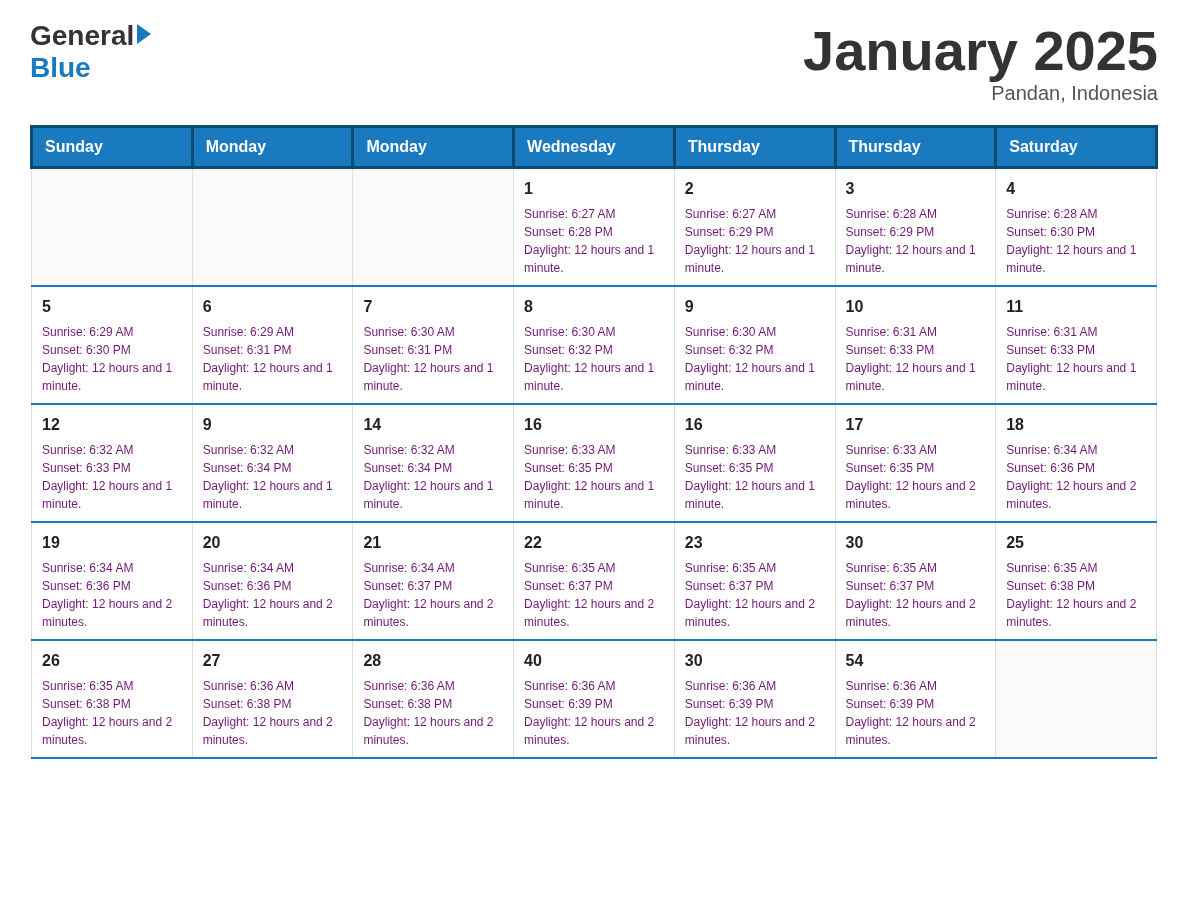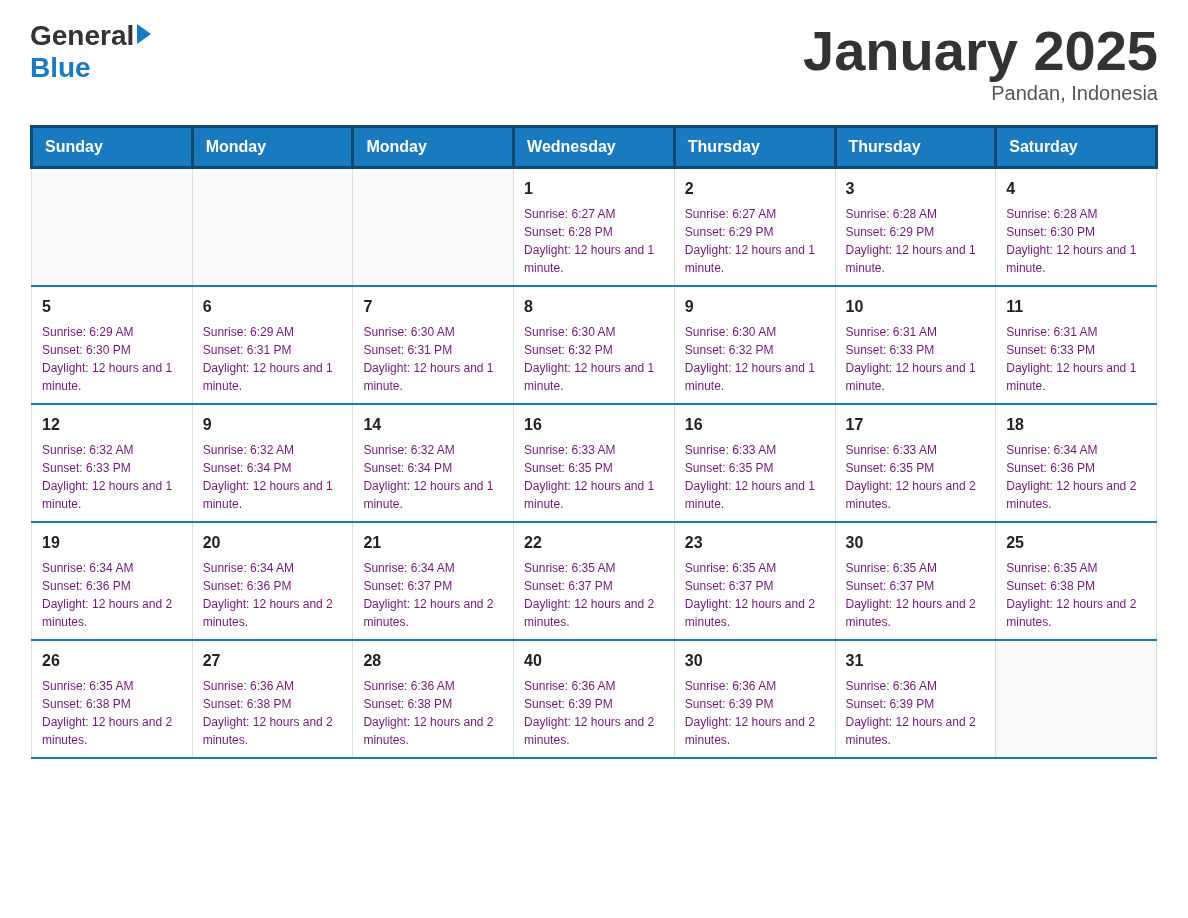"31" span.day-num { text: 31 -> 54 }
